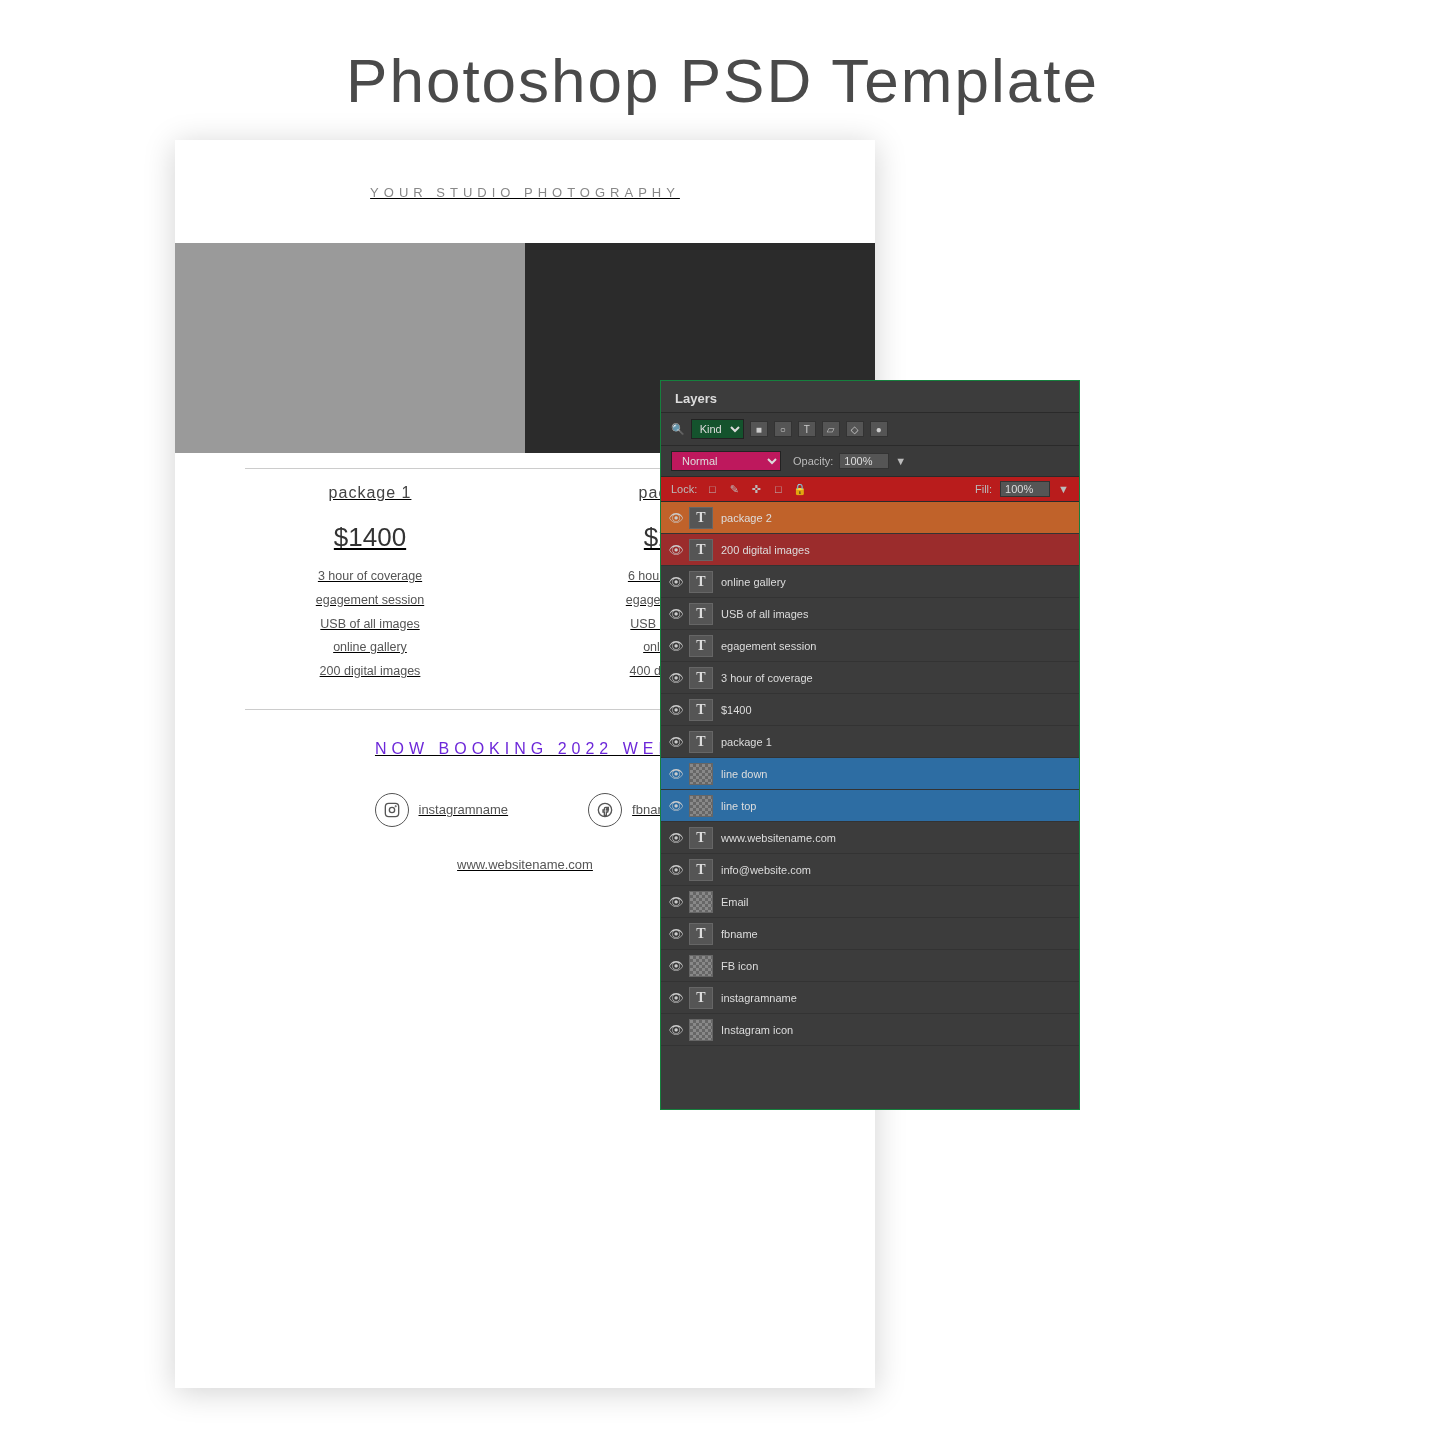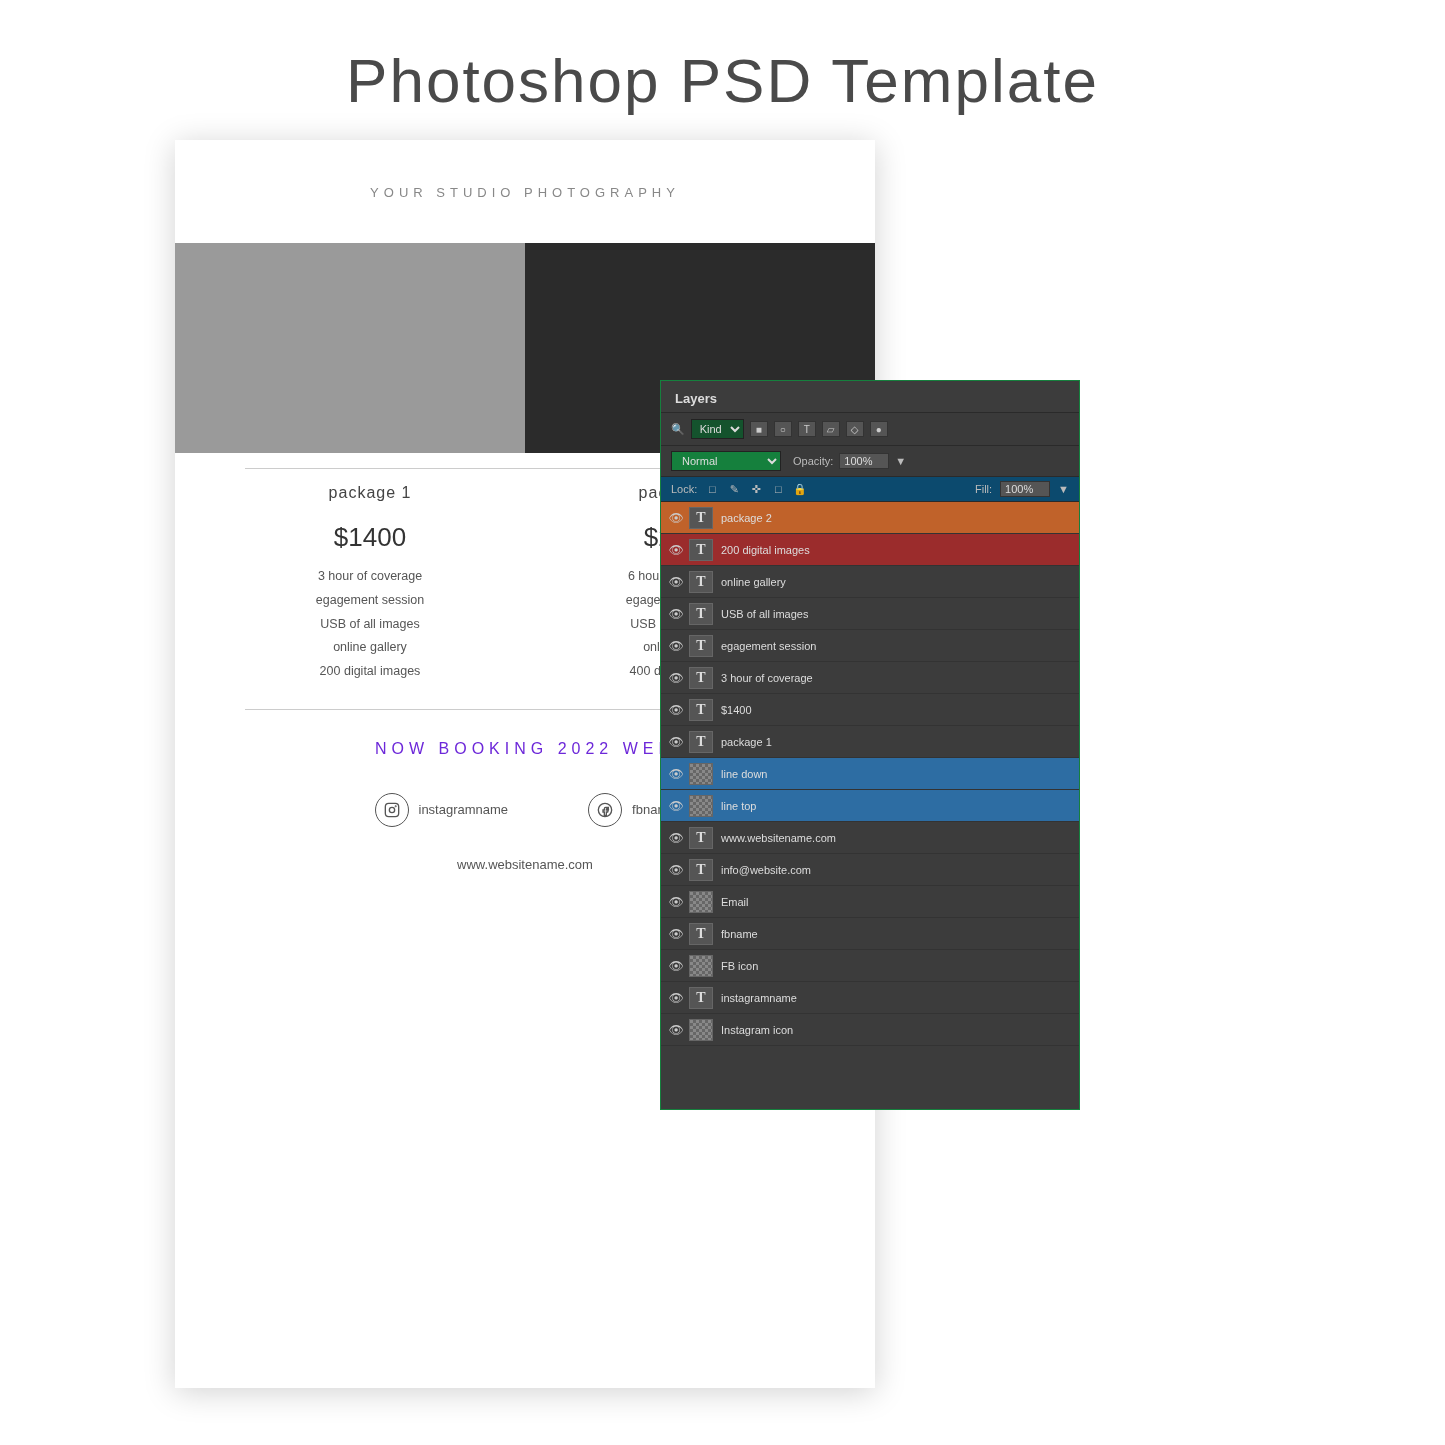"YOUR STUDIO PHOTOGRAPHY" .pricing-card { text-decoration: none -> underline }
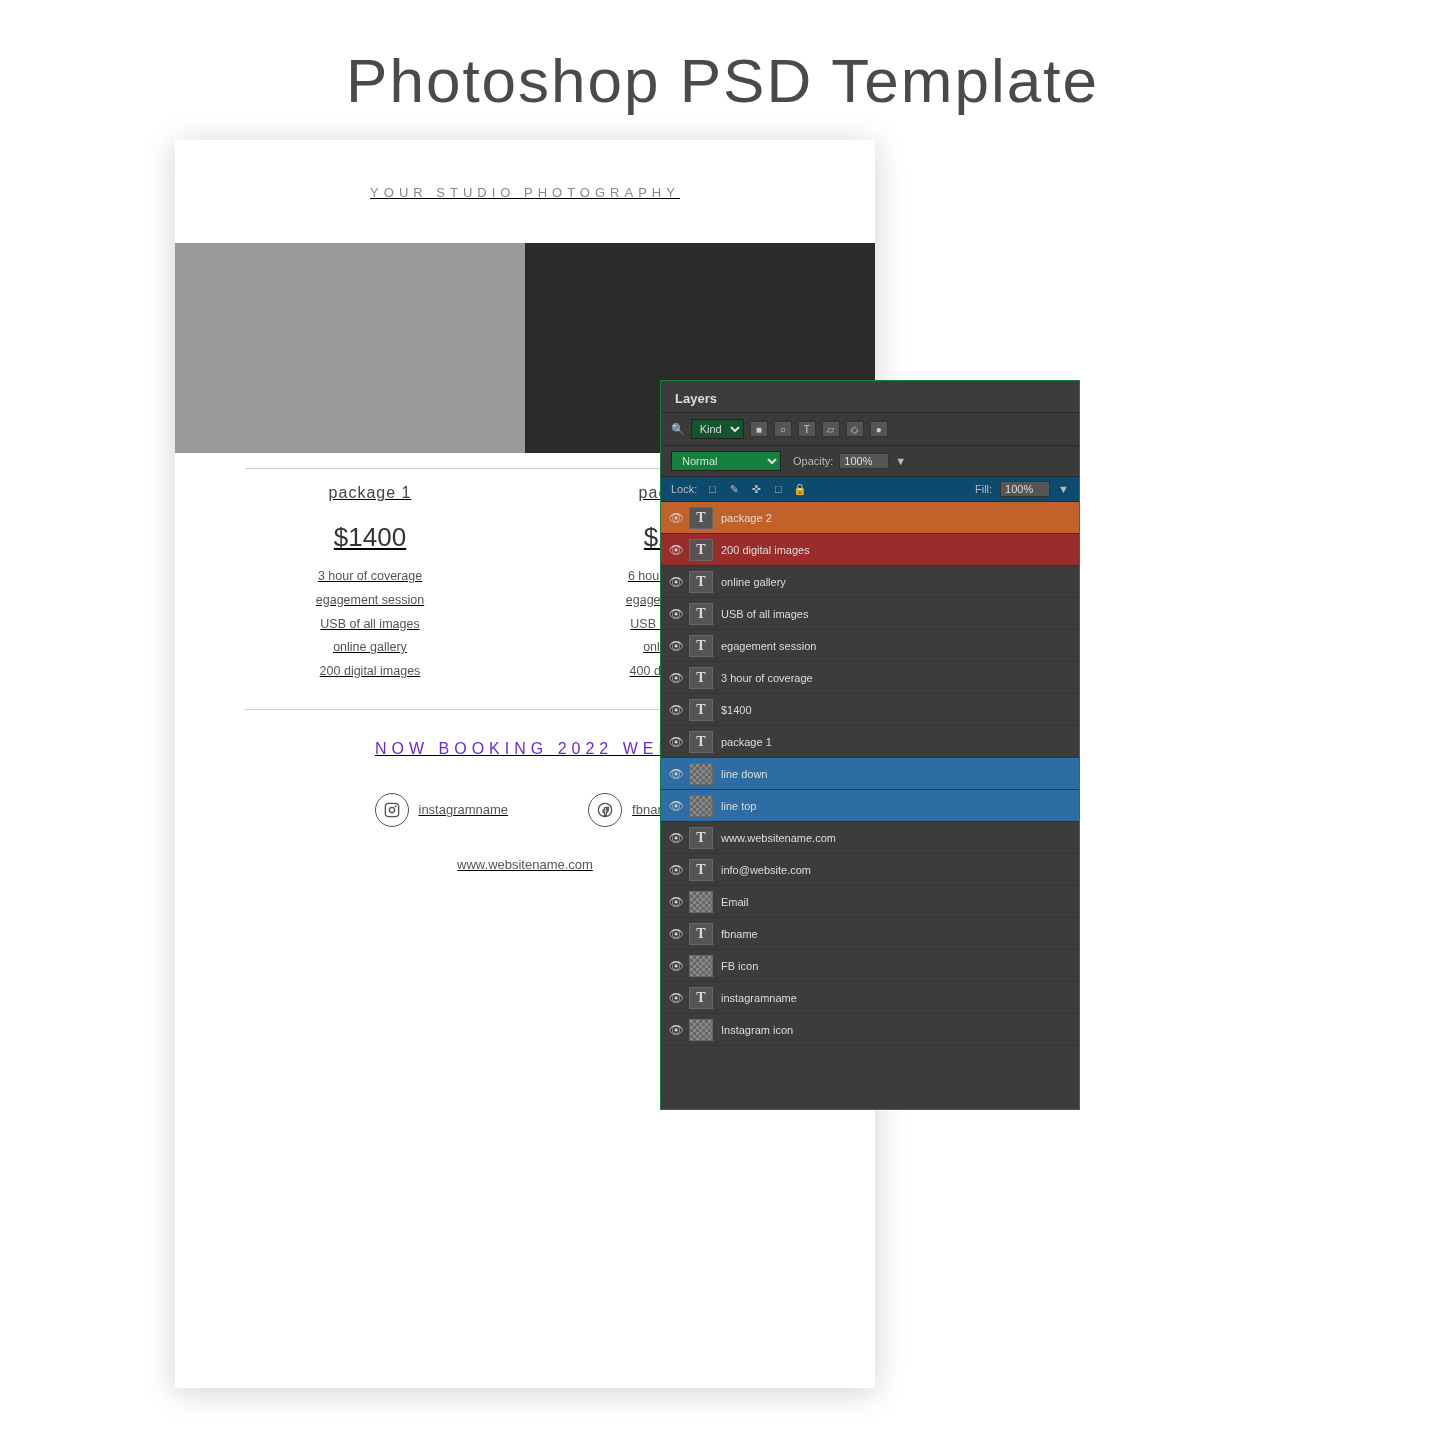"Normal" .layers-mode-select { background: #15803d -> #be185d }
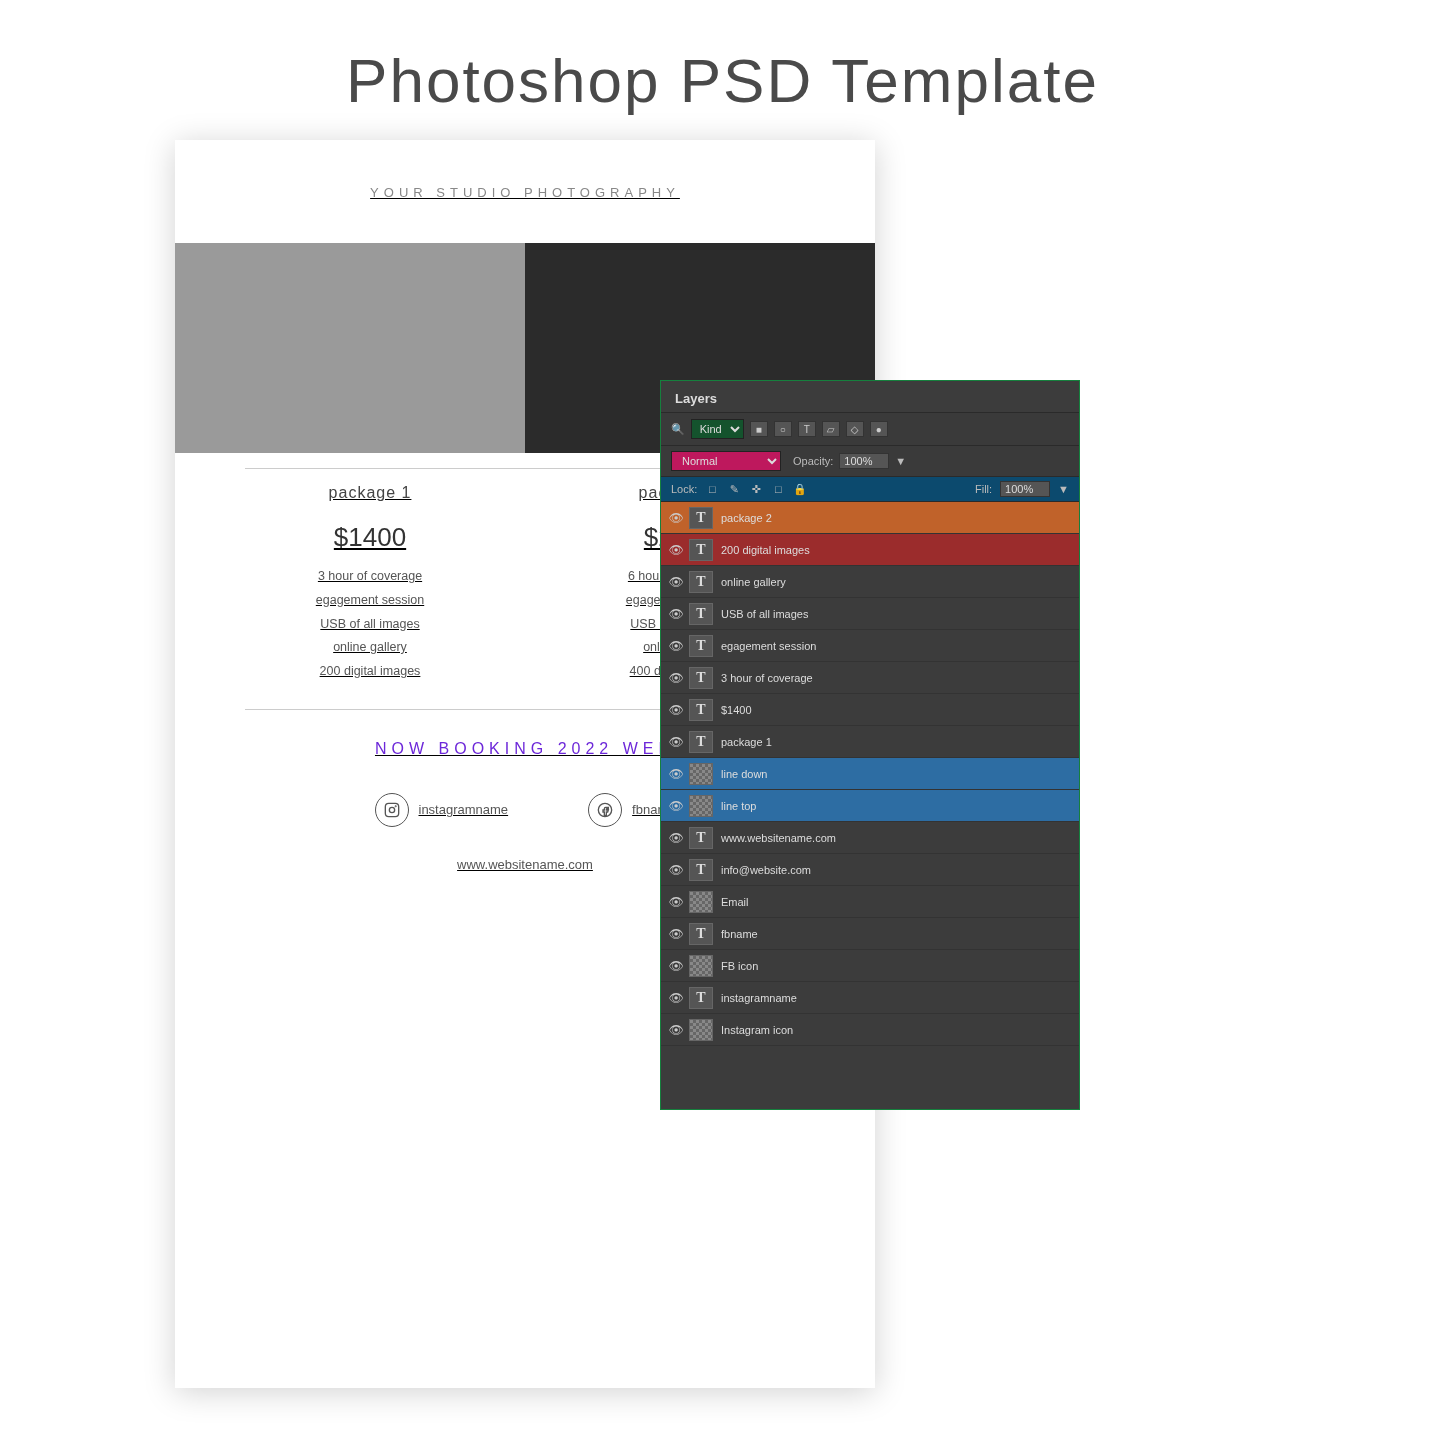"Lock:" .layers-lock-bar { background: #0c4a6e -> #b91c1c }
